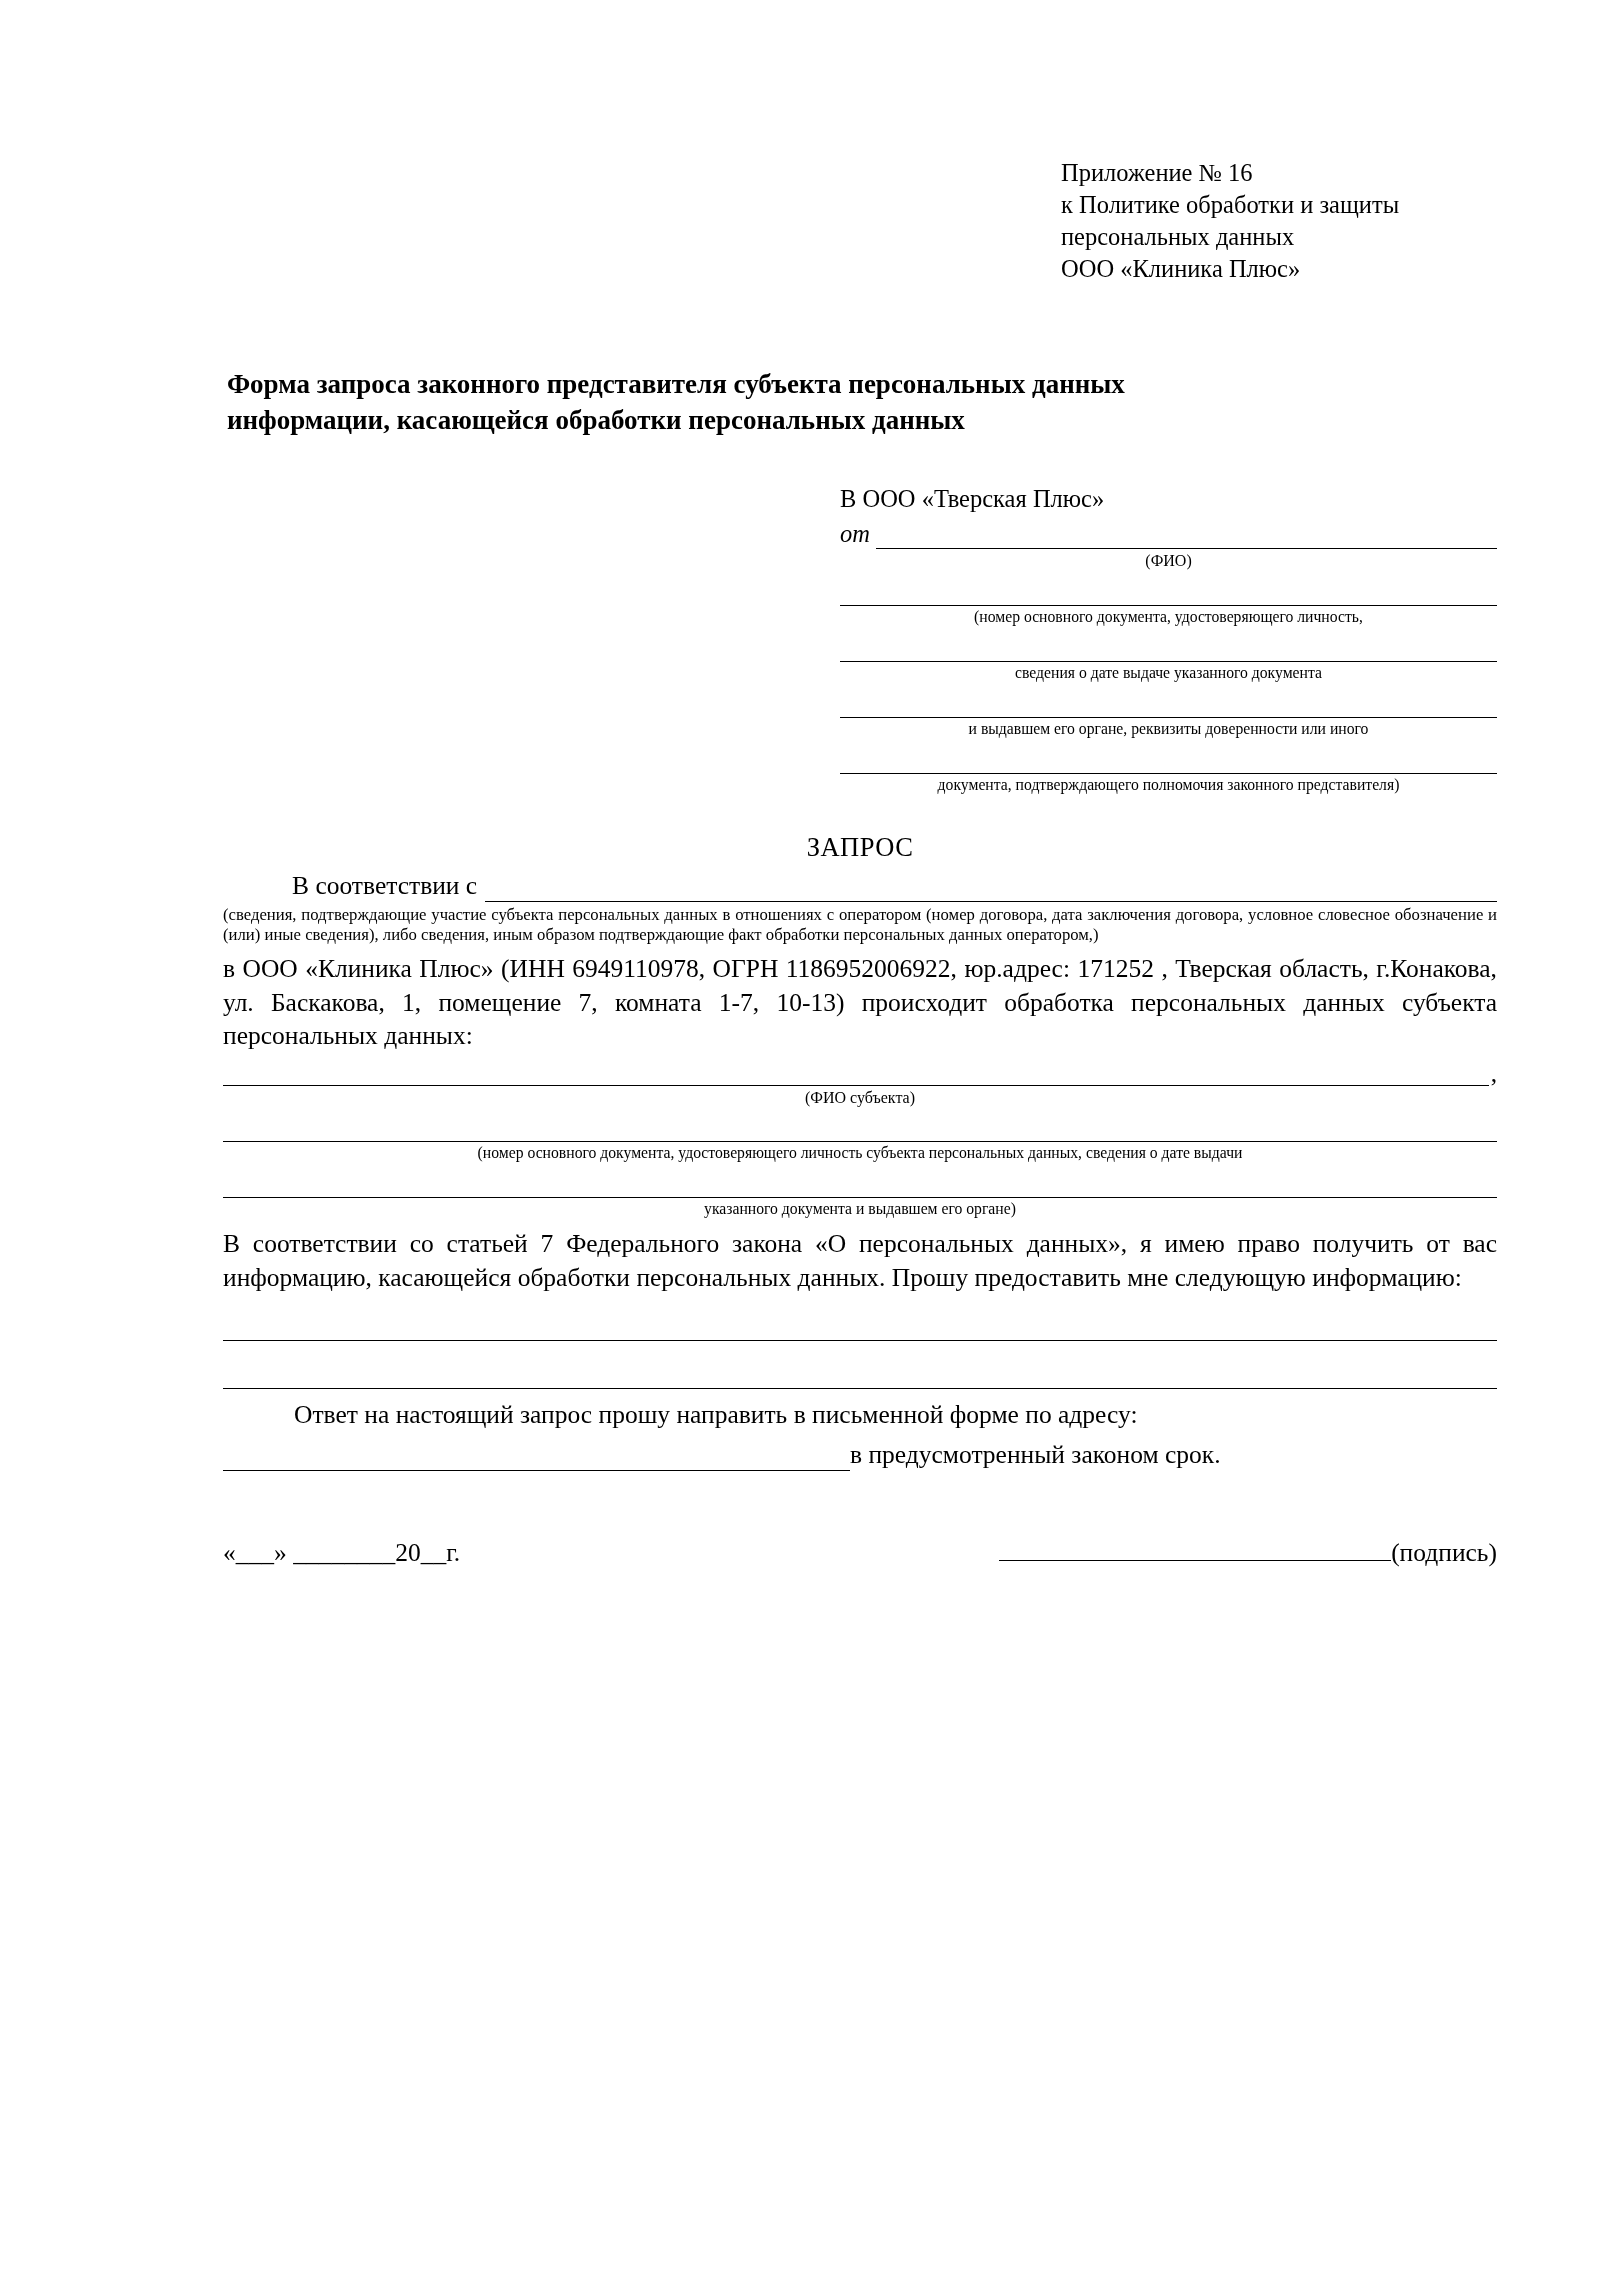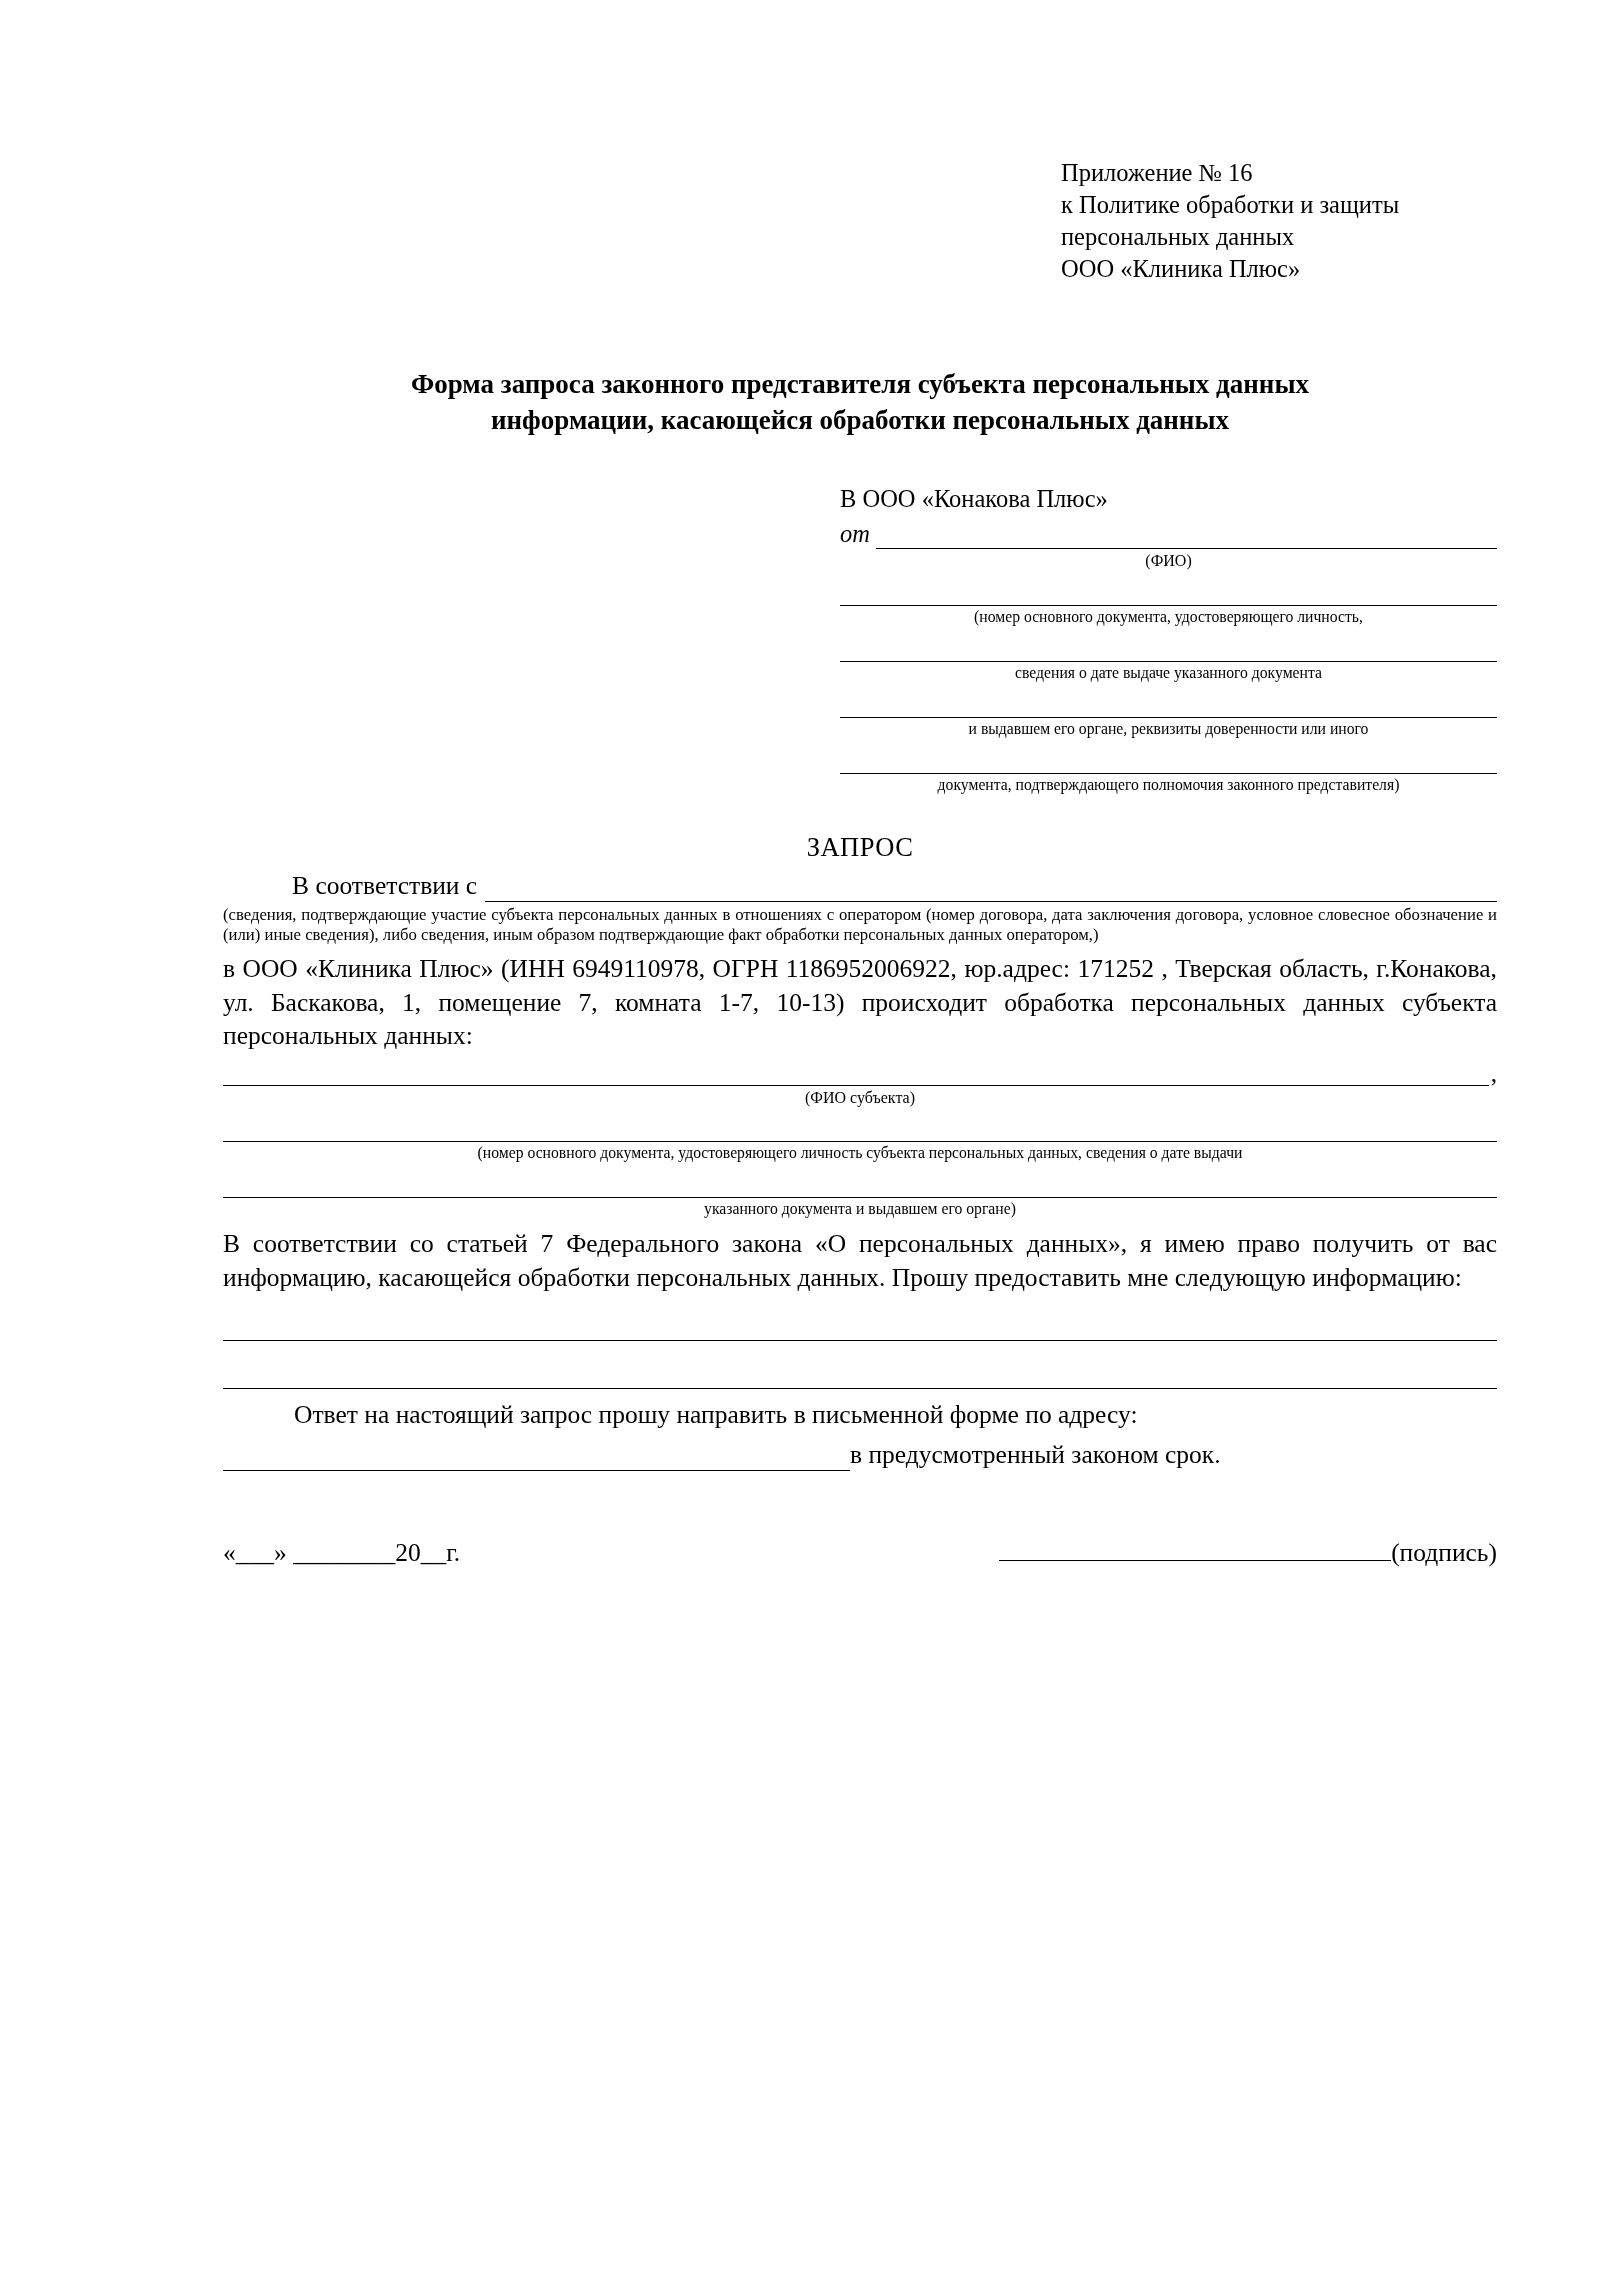"Форма запроса законного представителя" .doc-title { text-align: center -> left }
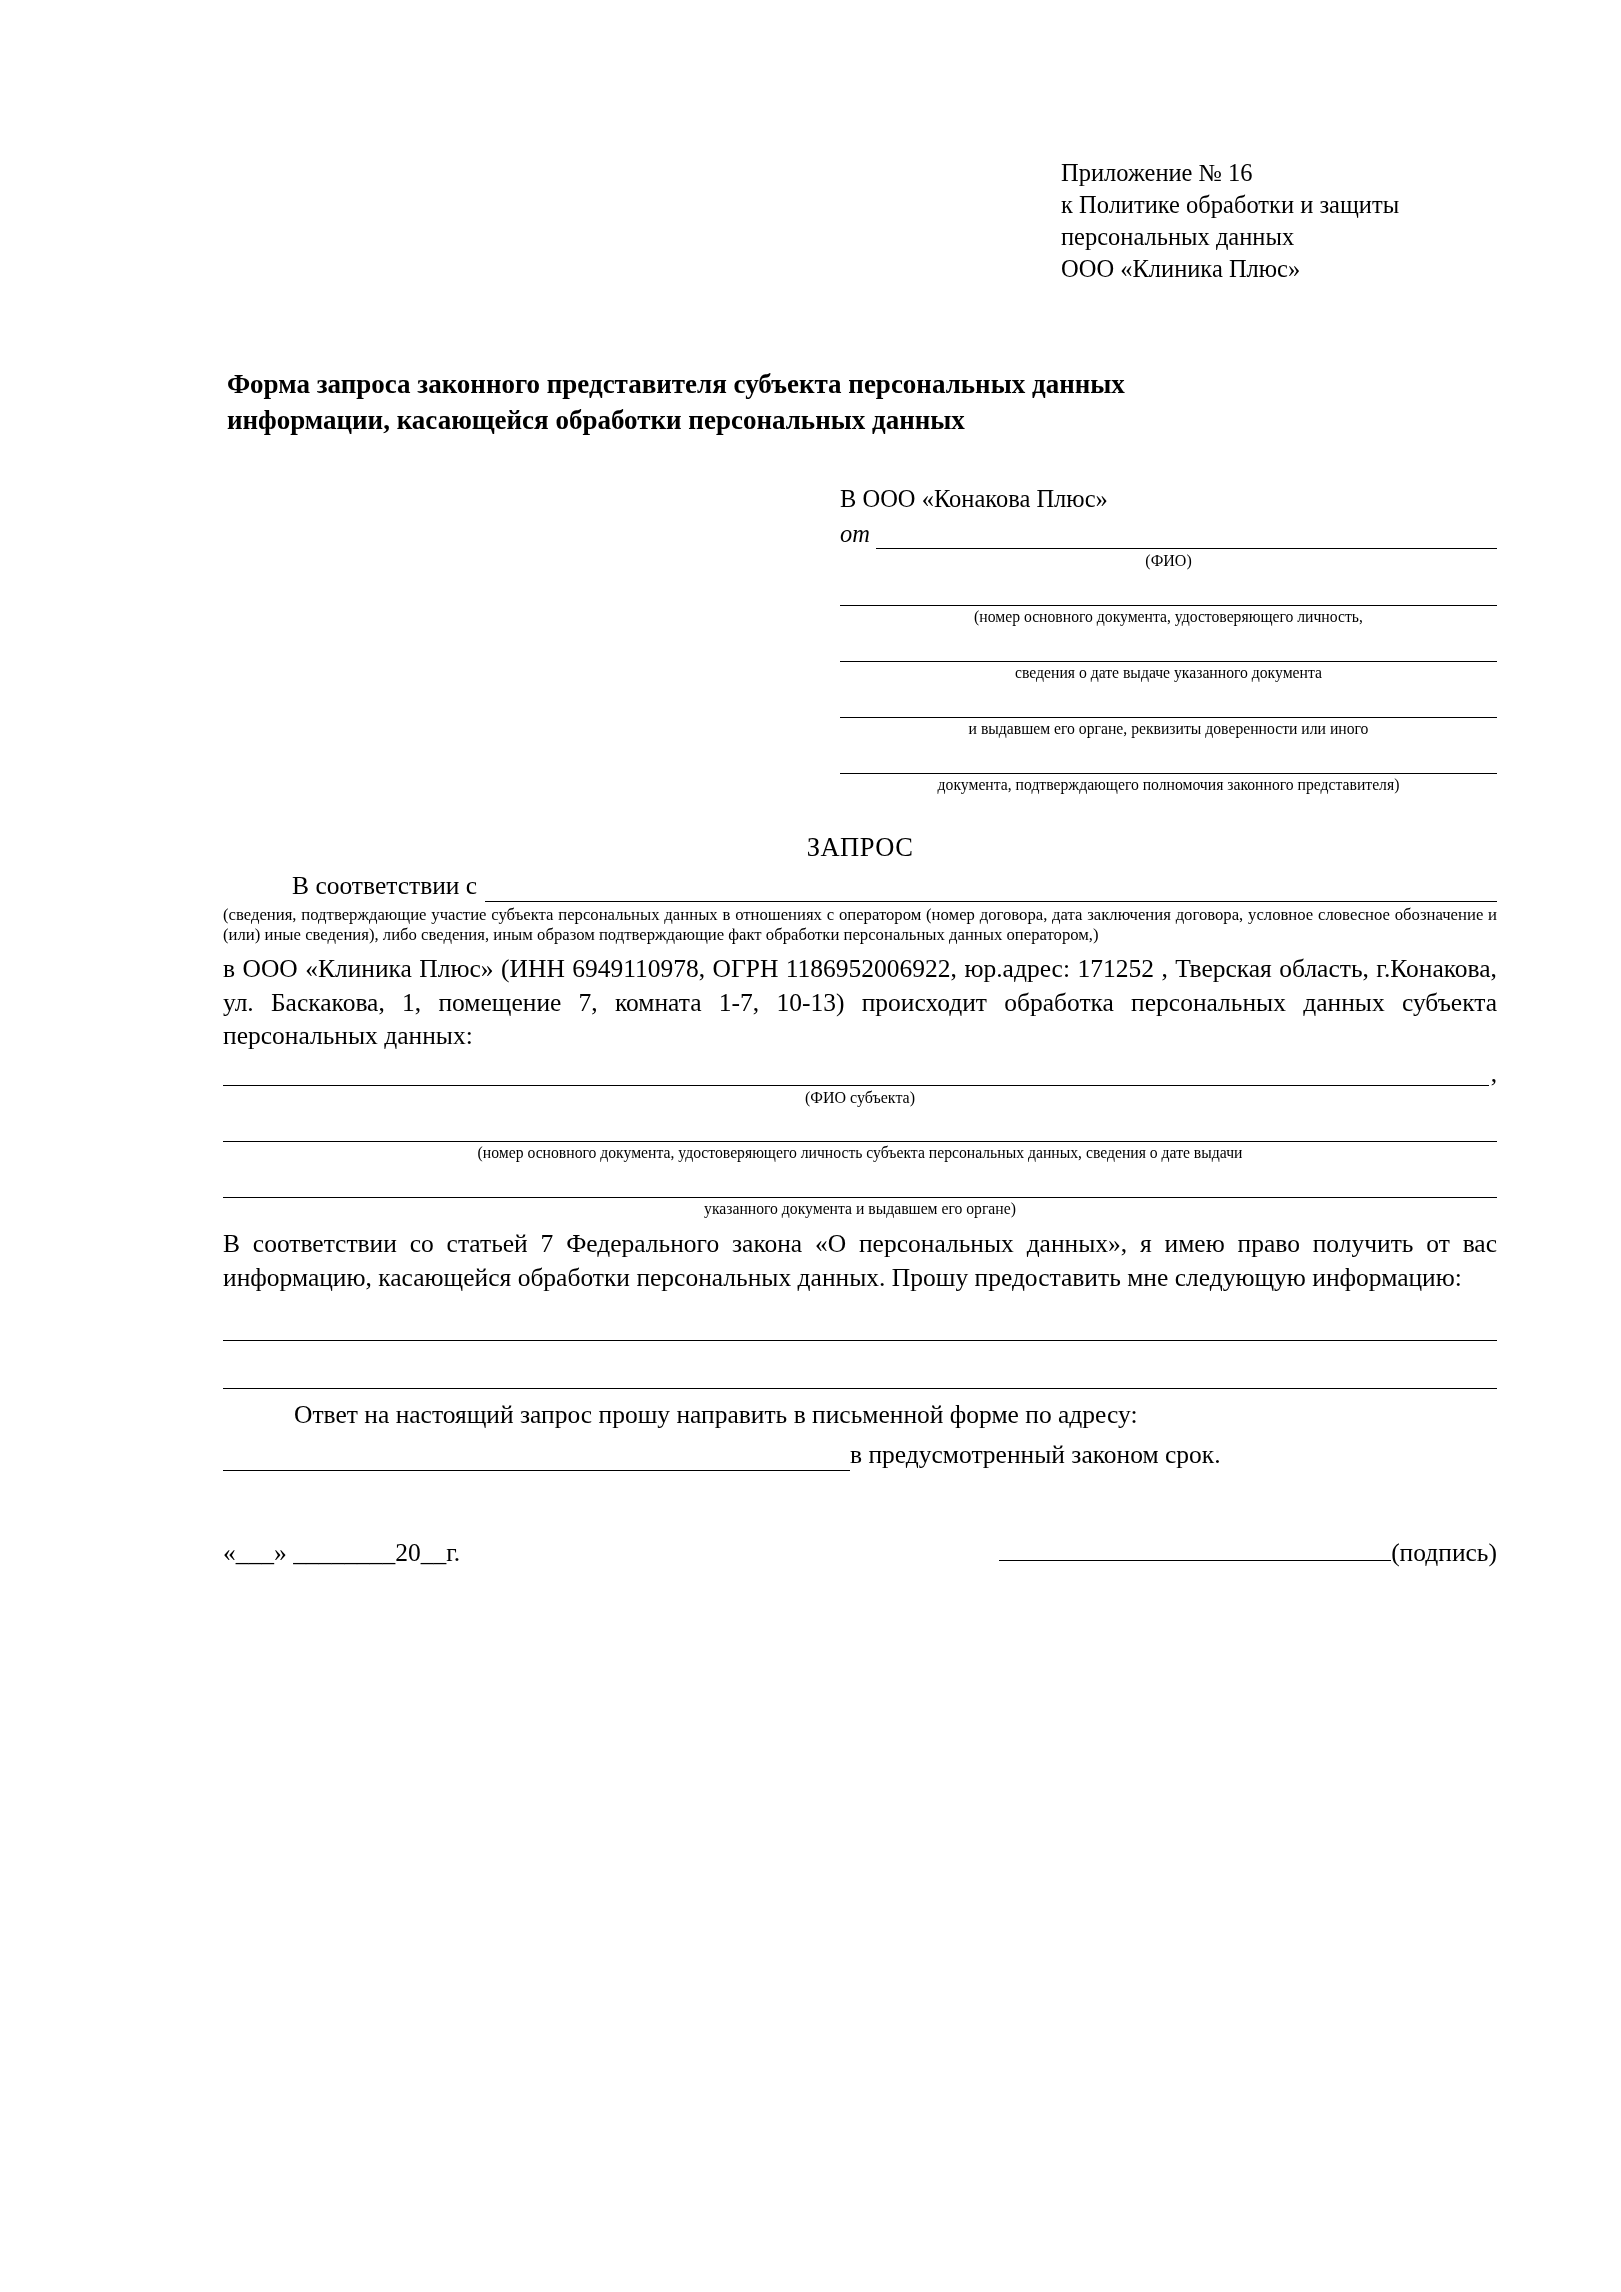"В ООО «Конакова Плюс»" div { text: Конакова -> Тверская }
